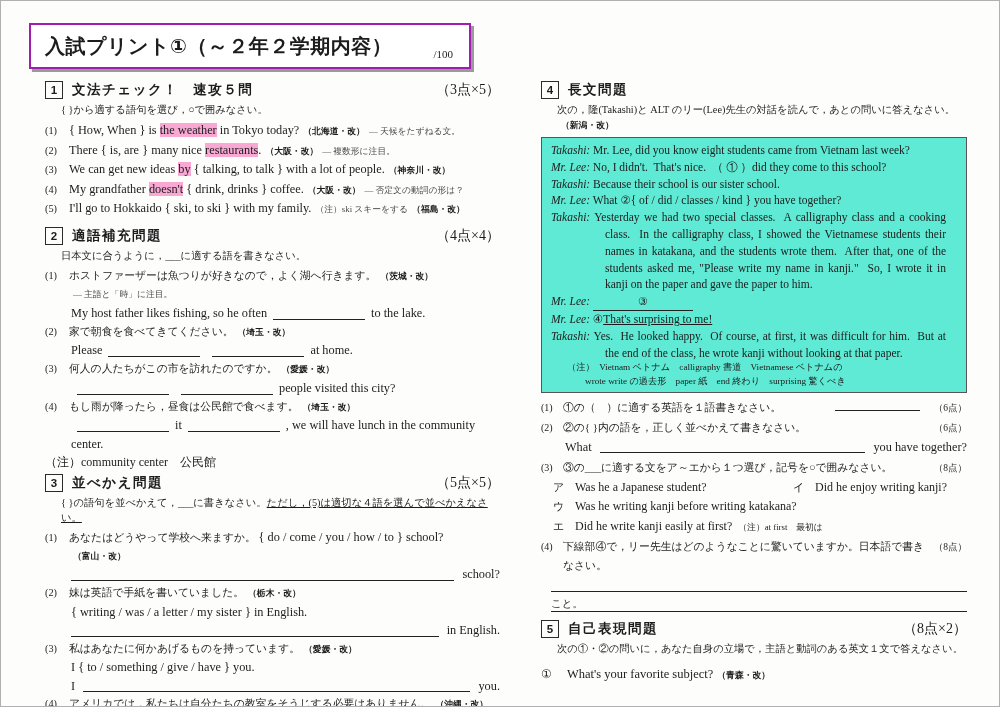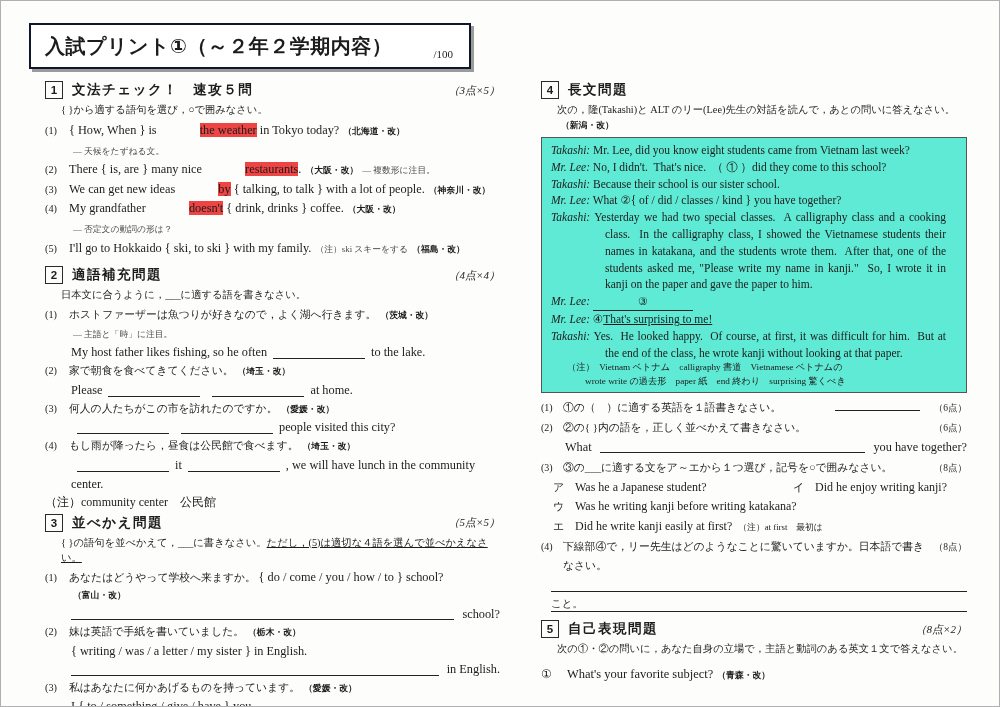"入試プリント①（～２年２学期内容）" .title-box { border: 2px solid #0f172a -> 2px solid #a21caf }
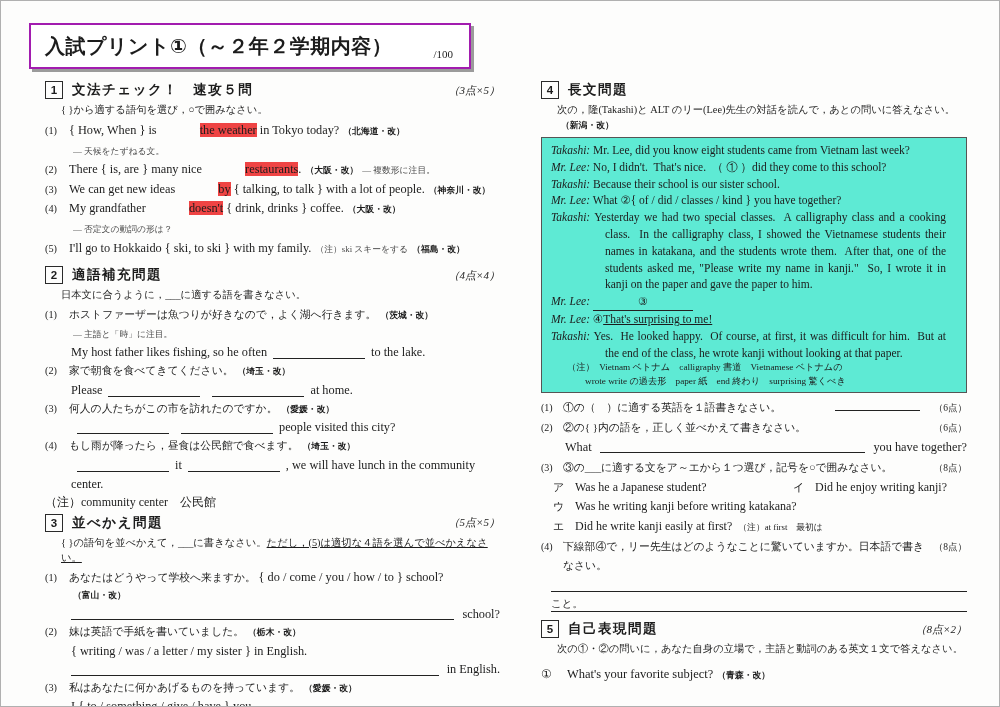"（3点×5）" .sscore { font-size: 11px -> 14px; font-style: italic -> none }
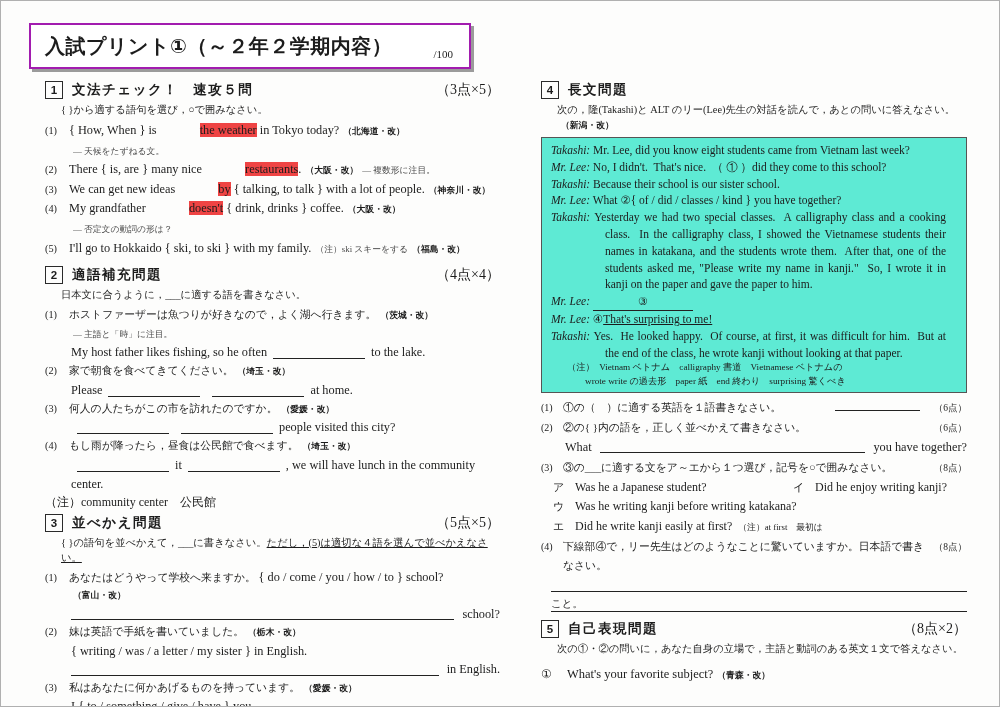"the weather" .hl { background: #ef4444 -> #f9a8d4; margin-left: 40px -> none }
